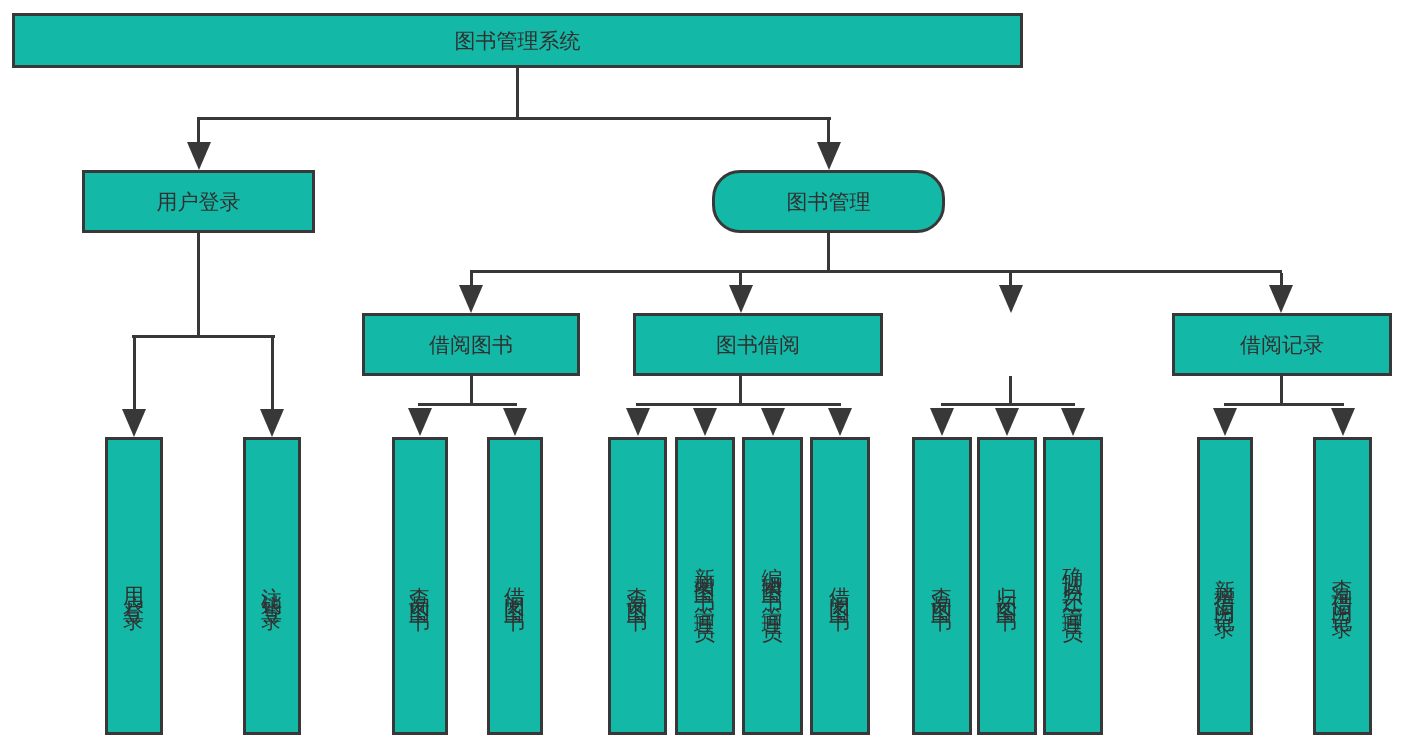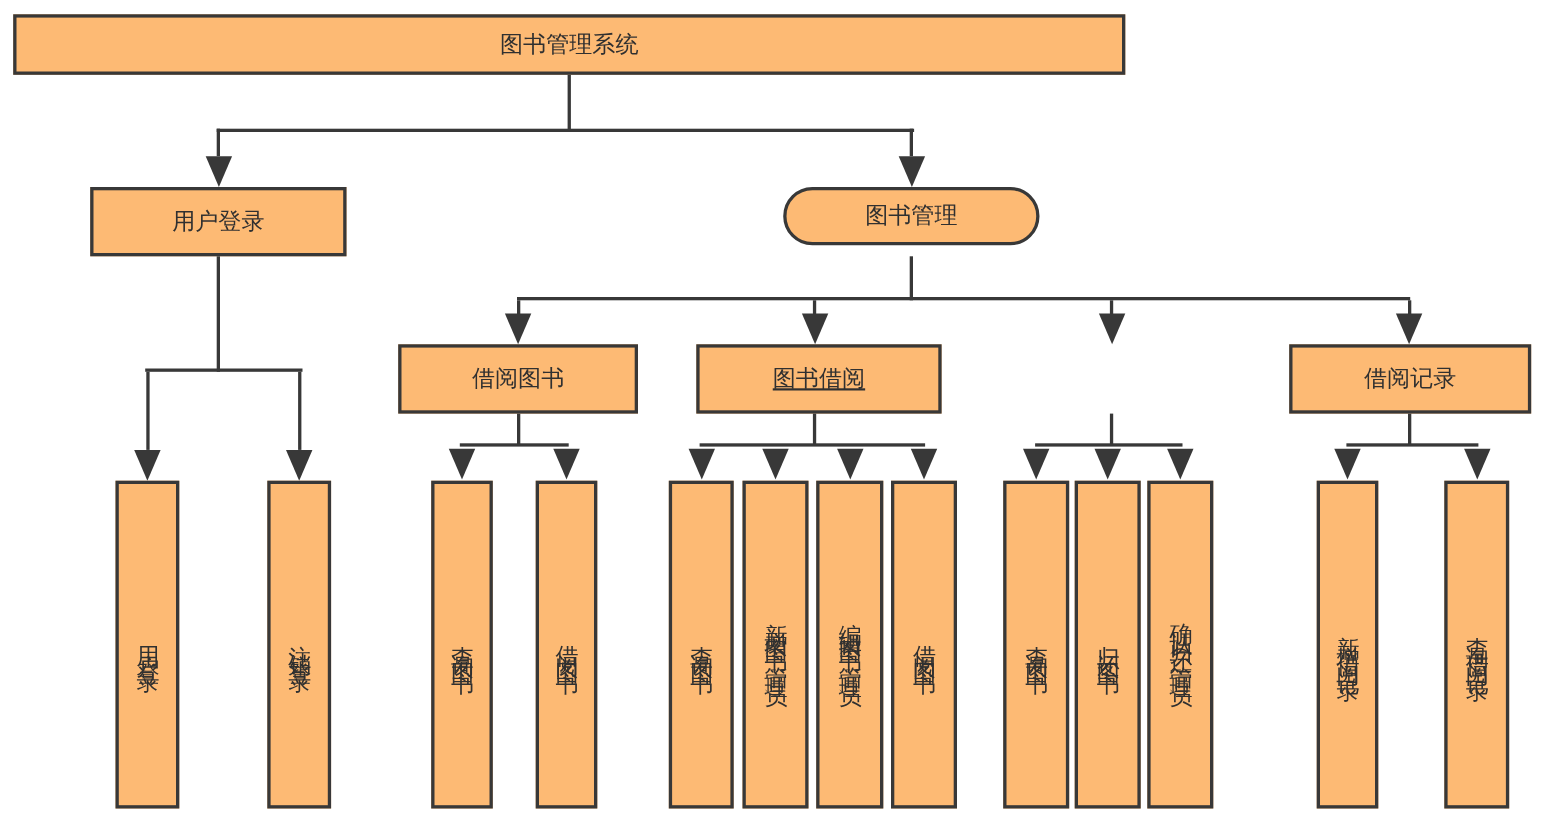"图书管理系统" .node { background: #fdba74 -> #14b8a6 }
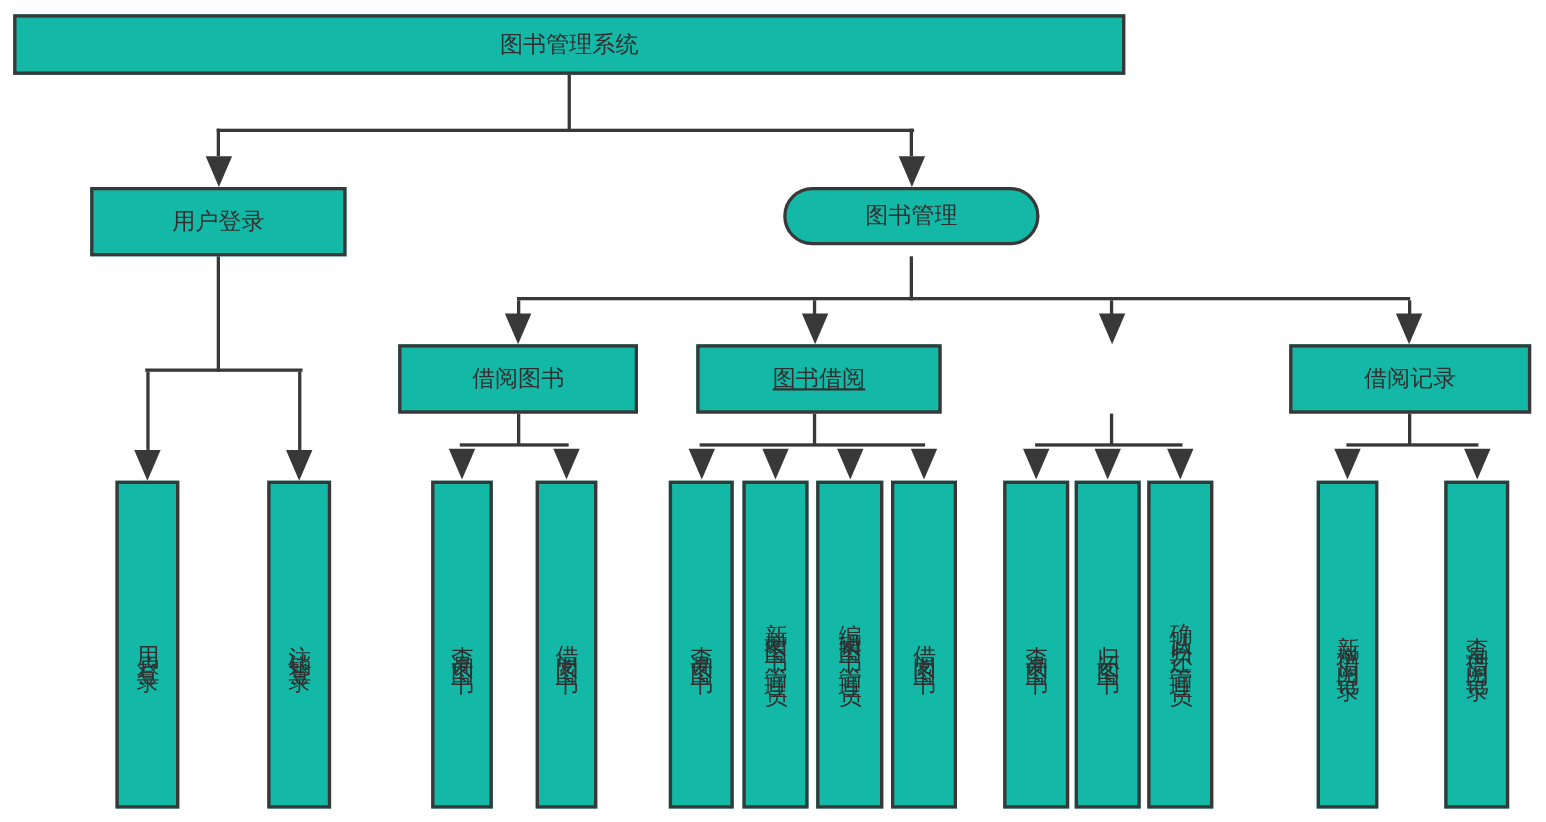"图书管理" div.node { height: 53px -> 63px }
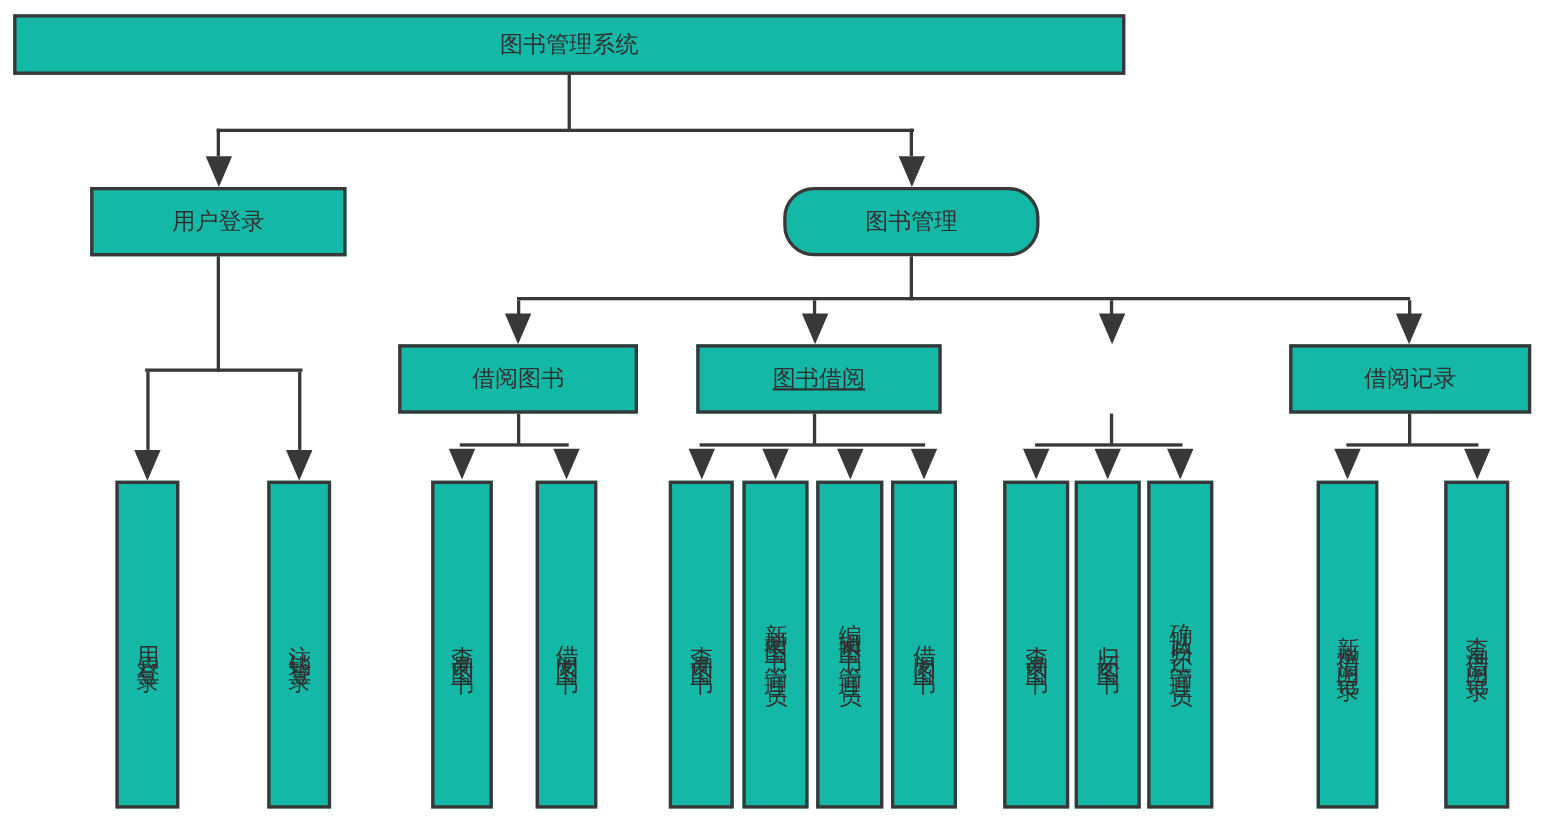"图书借阅" div.node { text-decoration: underline -> none; width: 223px -> 250px }
